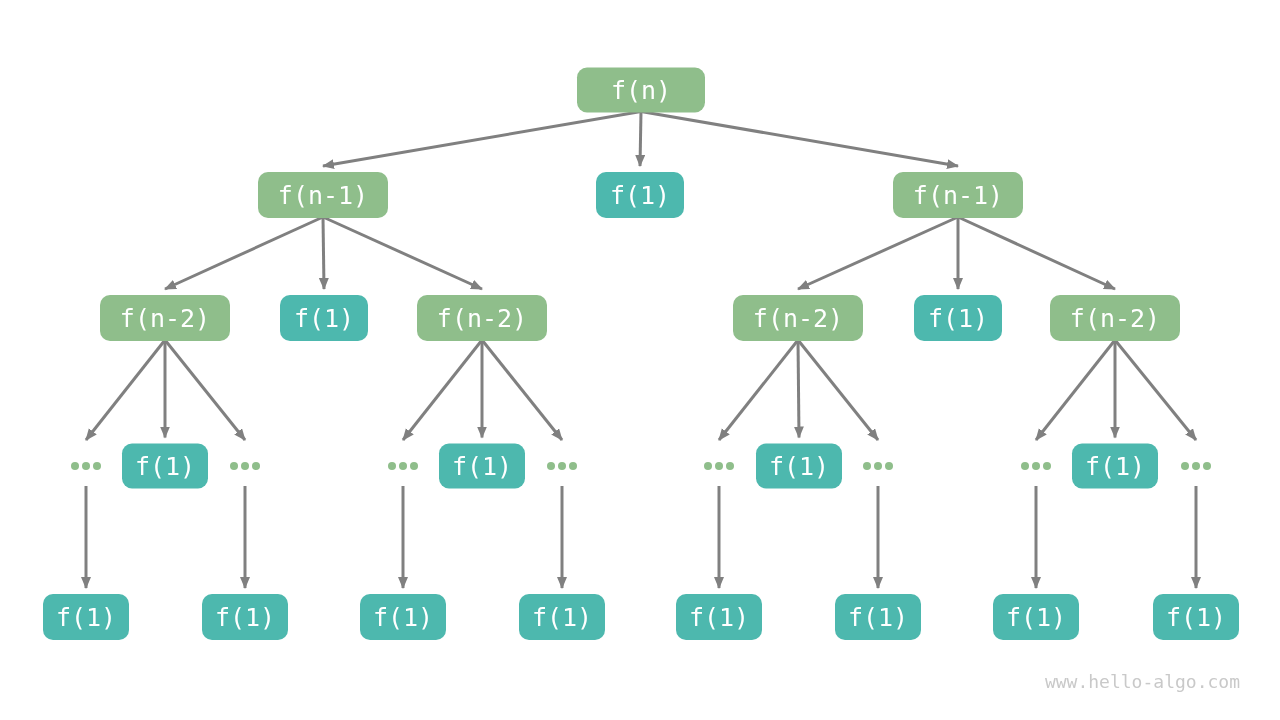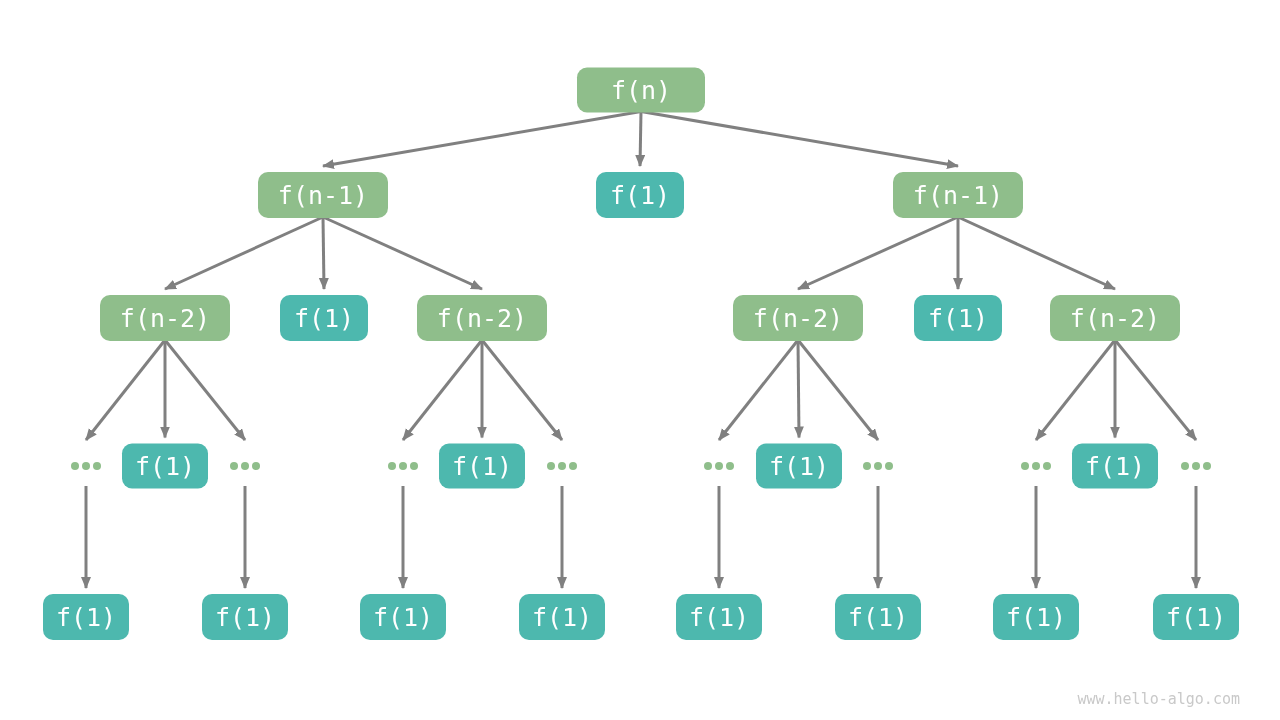"www.hello-algo.com" .watermark { bottom: 12px -> 28px; font-size: 15px -> 18px }
